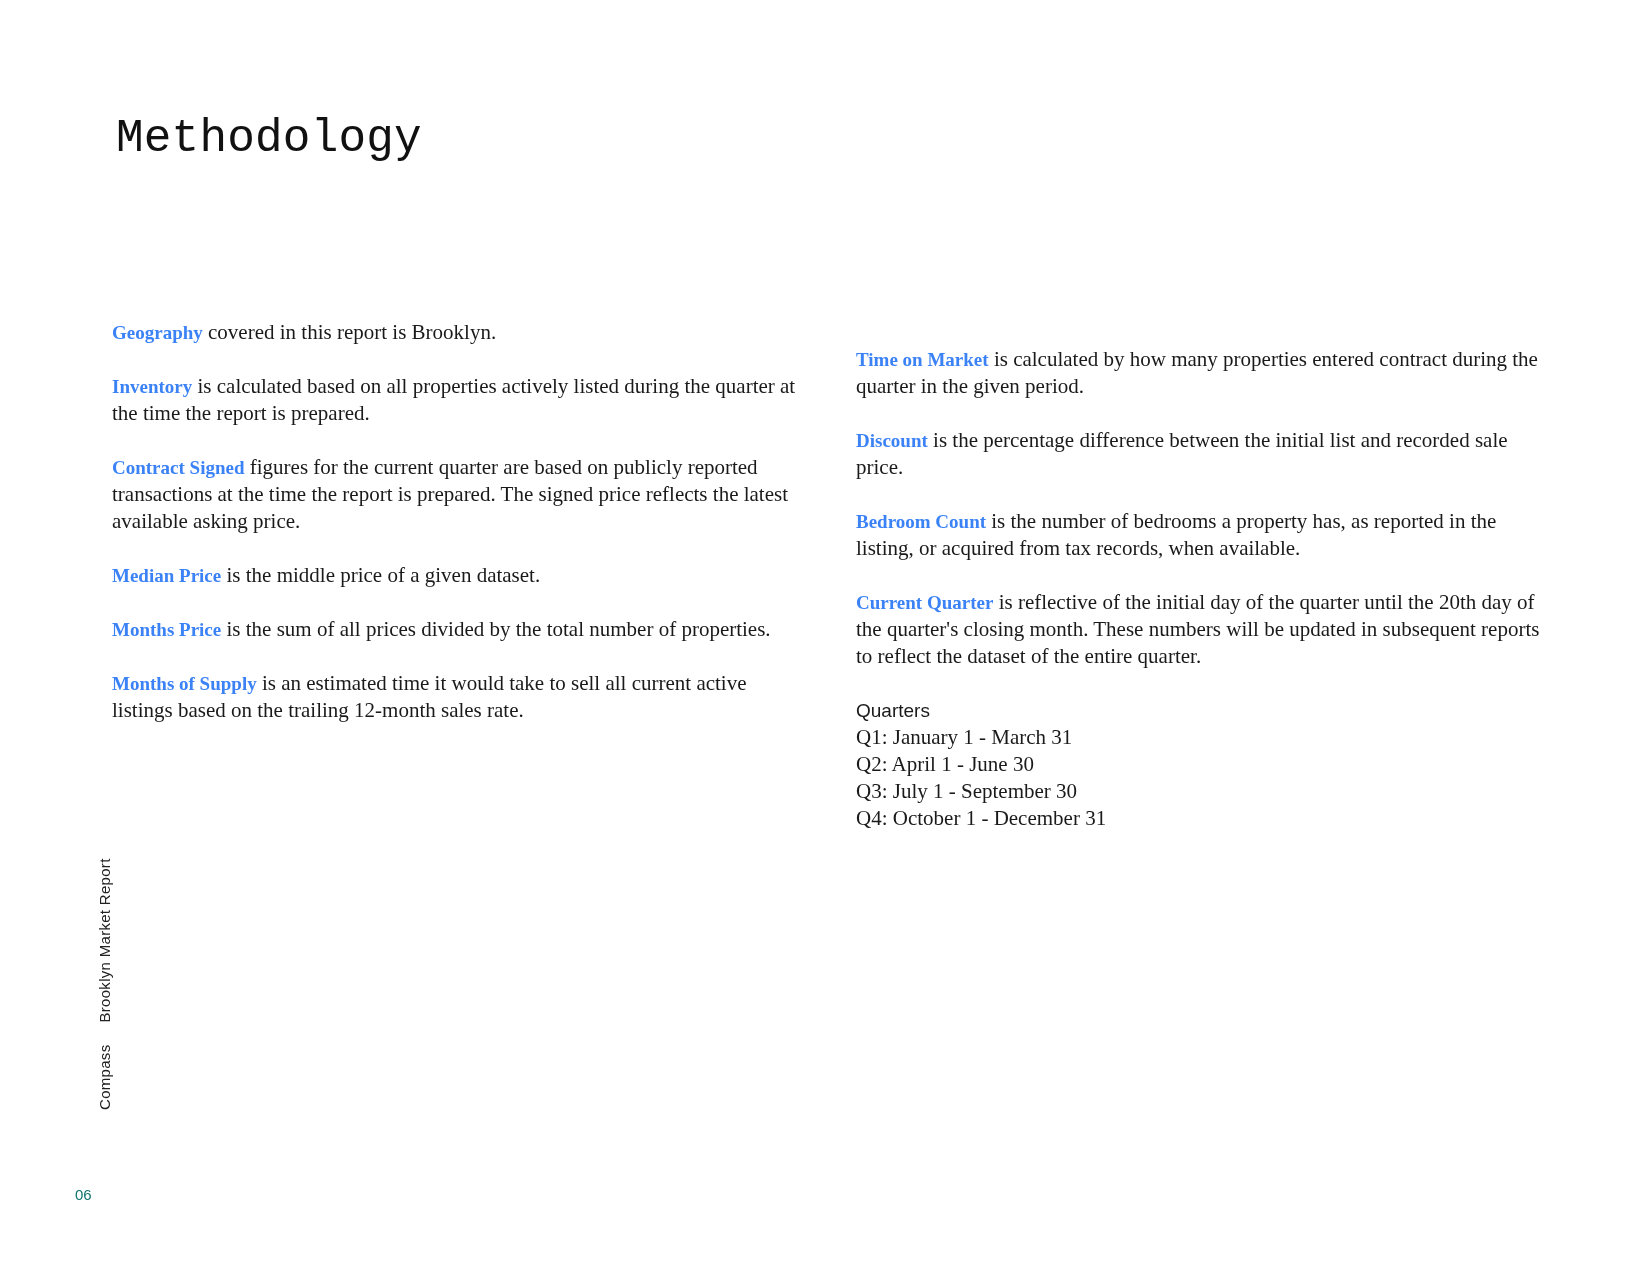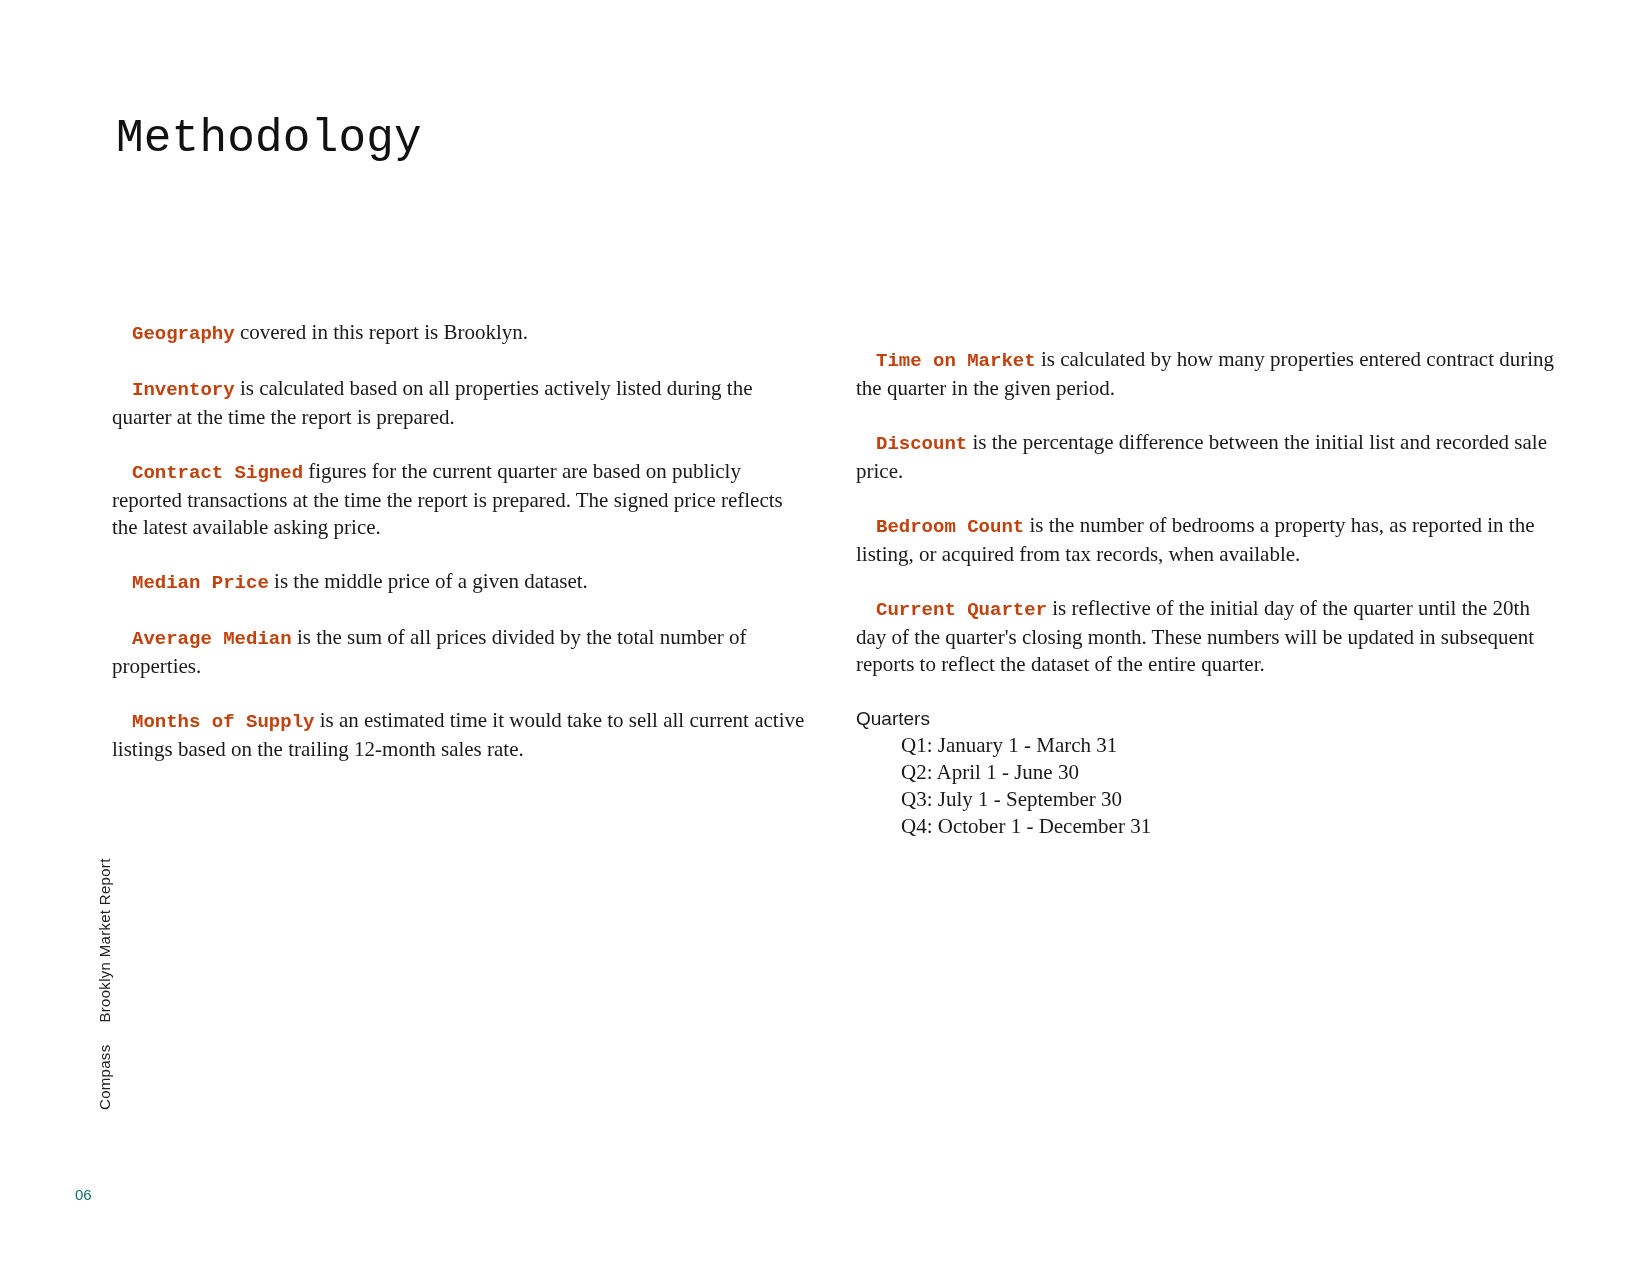"Geography" .term { color: #c2410c -> #3b82f6; font-family: Liberation Mono, monospace -> Liberation Serif, serif; margin-left: 20px -> none }
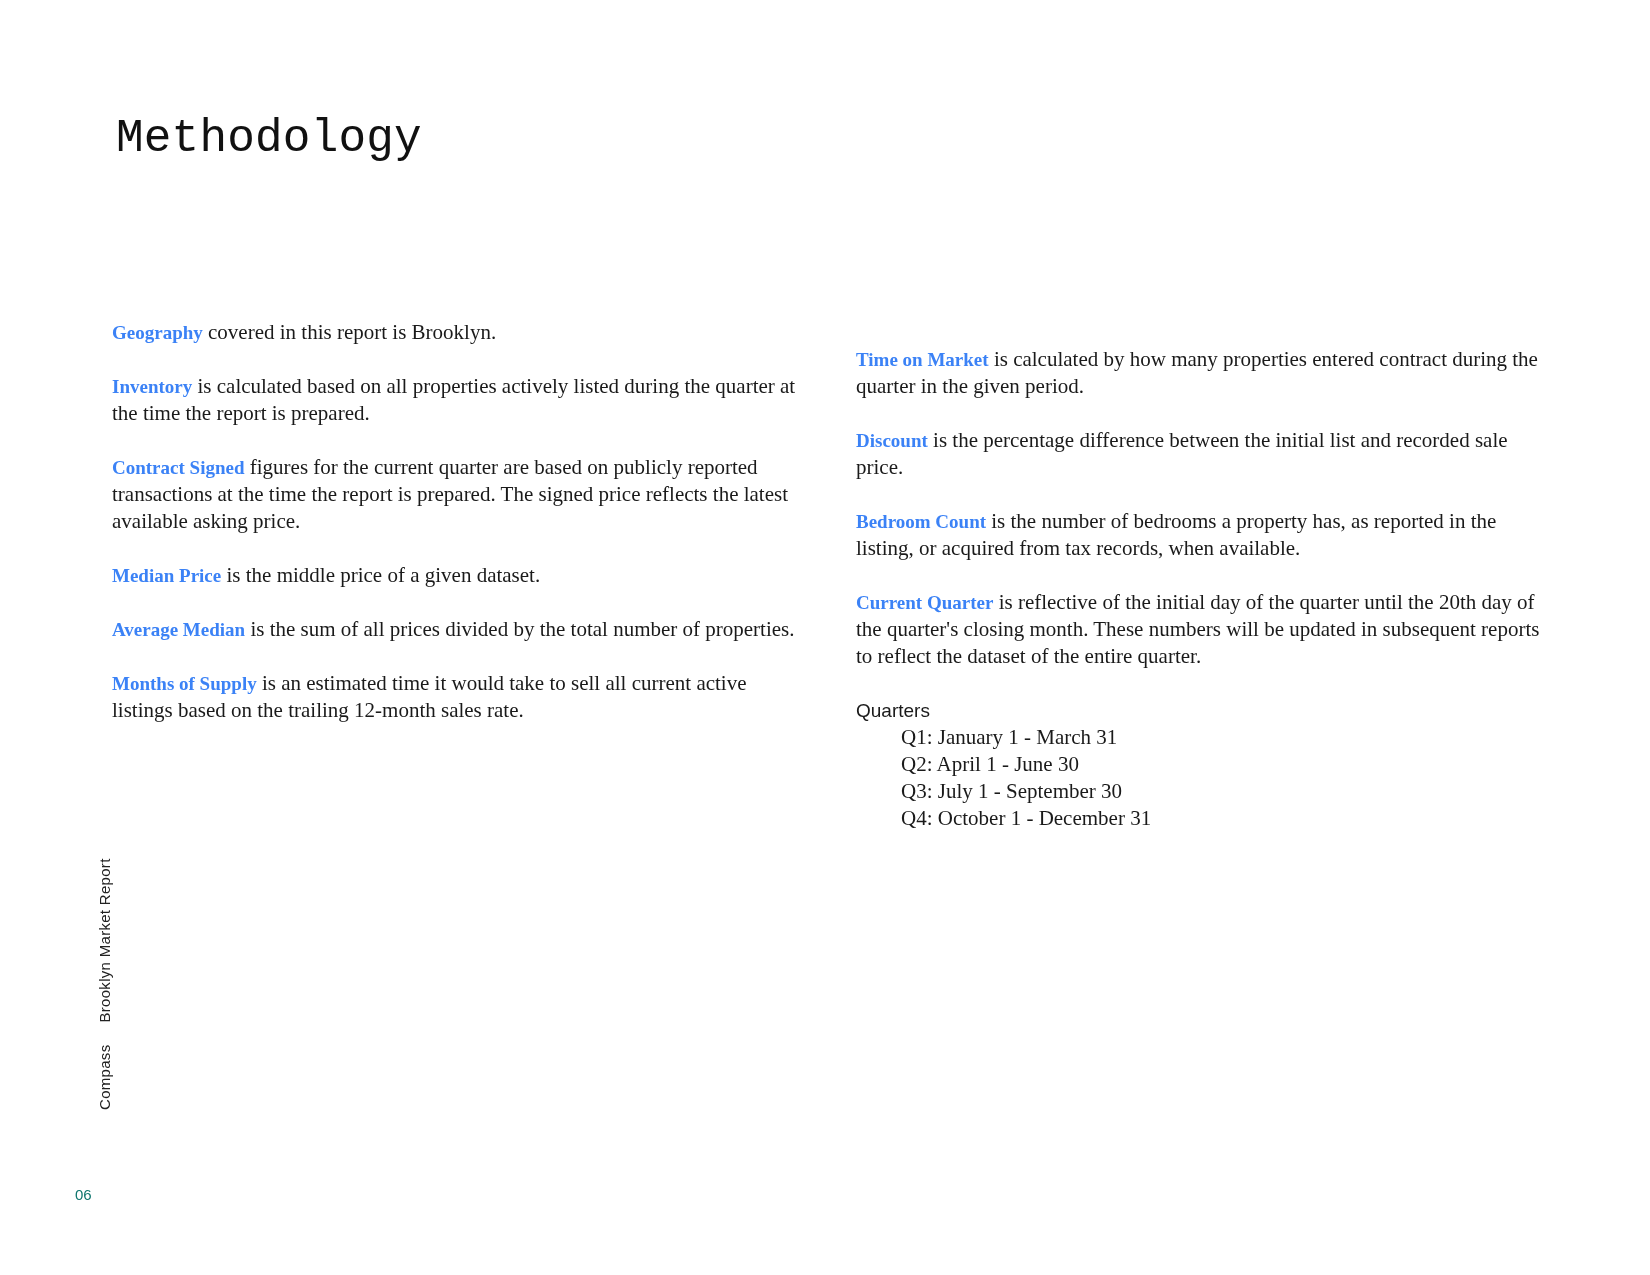"Average Median" span.term { text: Average Median -> Months Price }
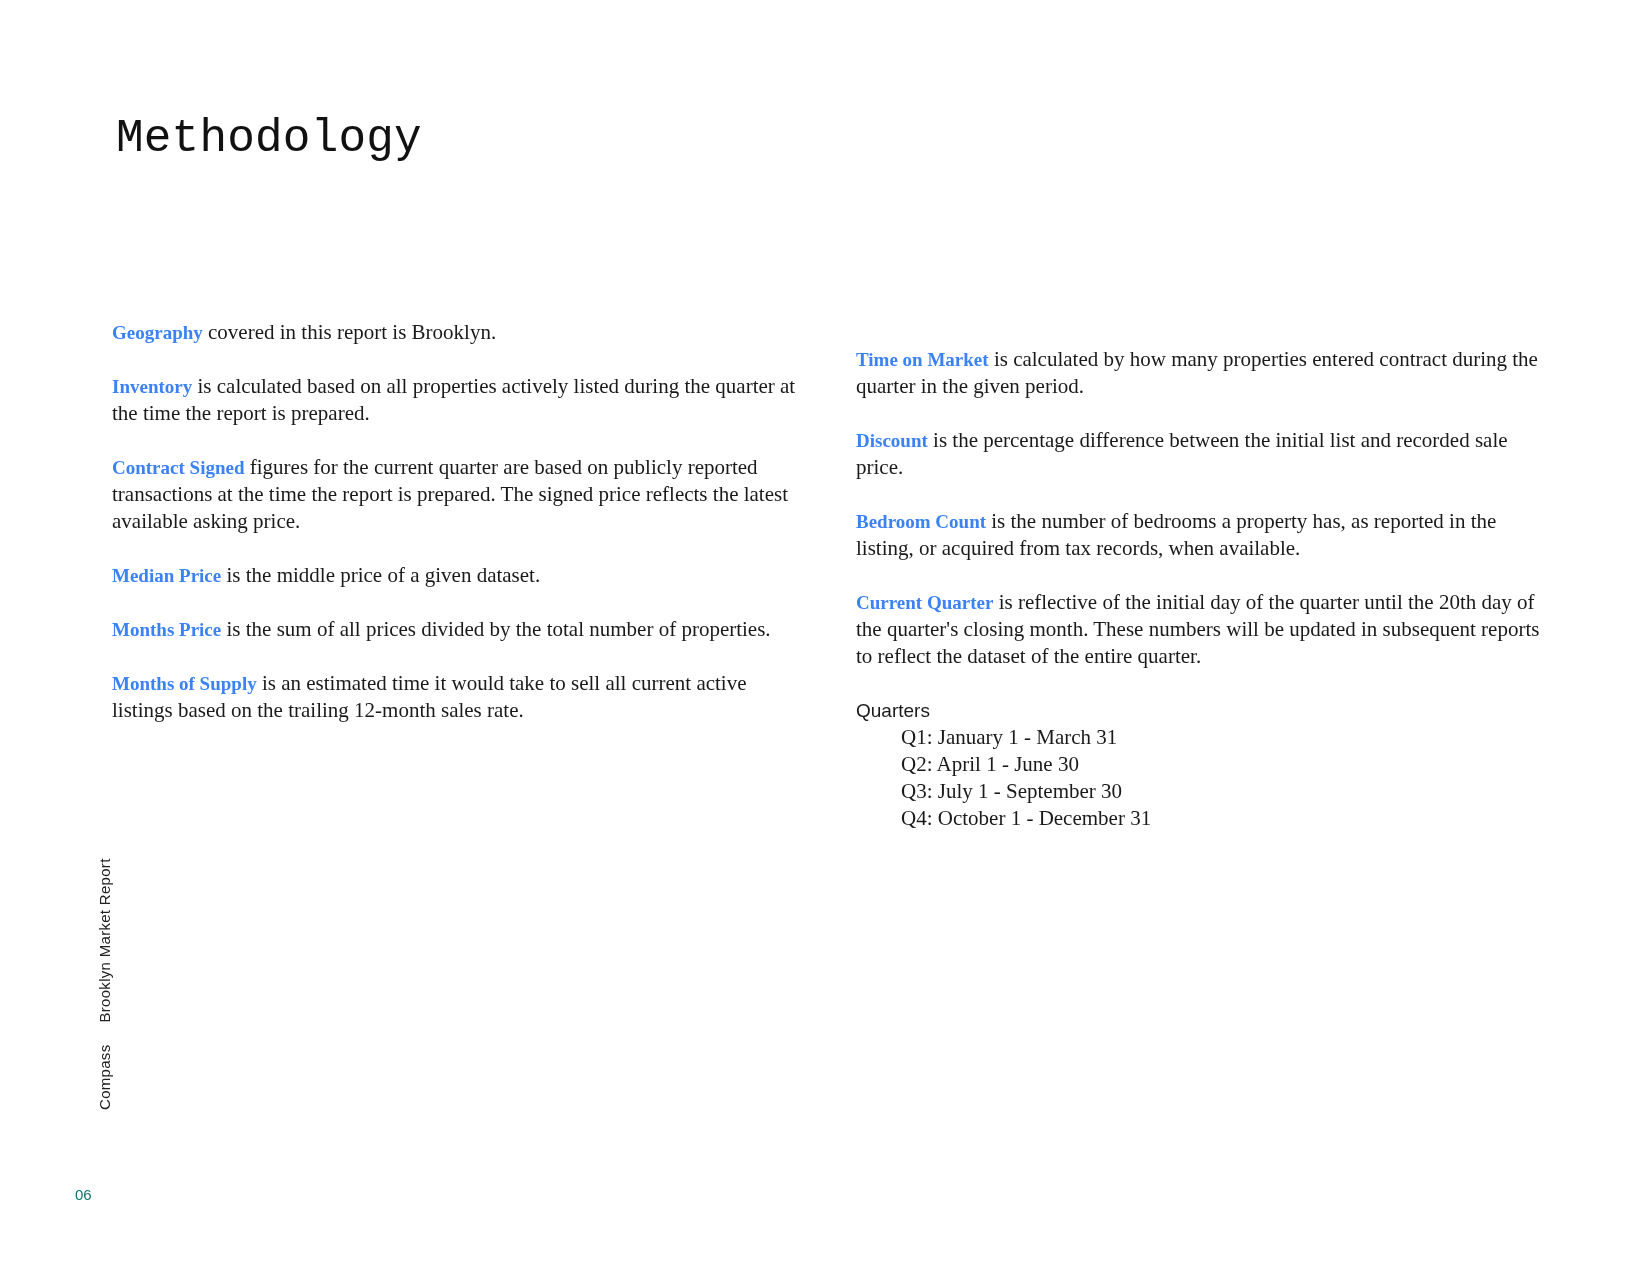"Q1: January 1 - March" .quarter-line { margin-left: 45px -> none }
